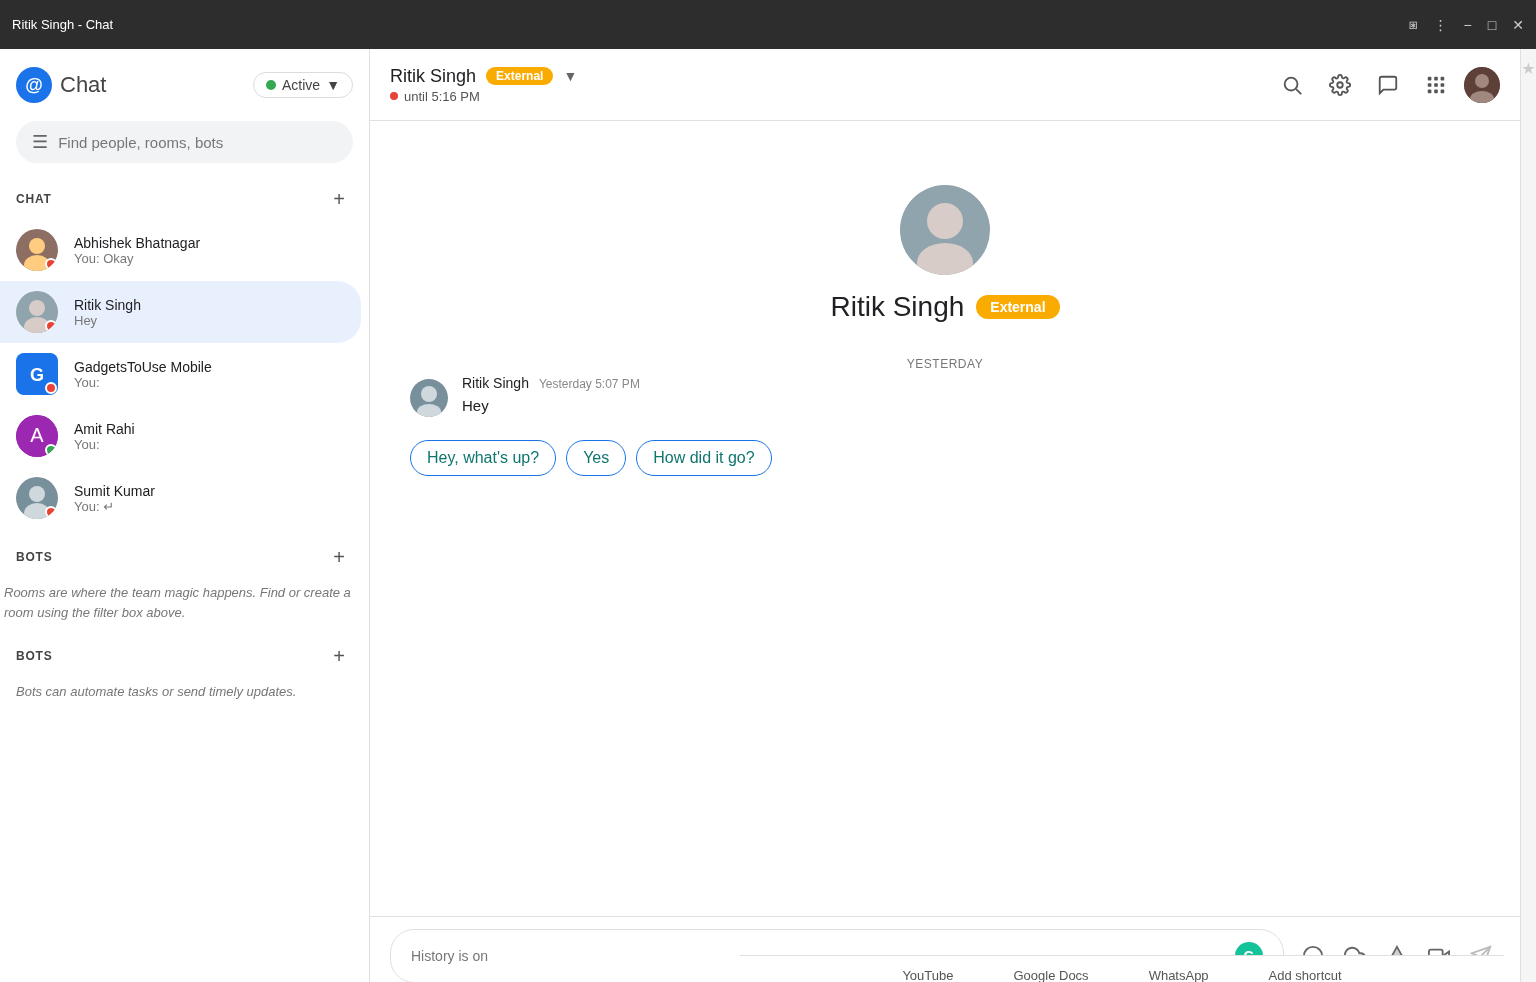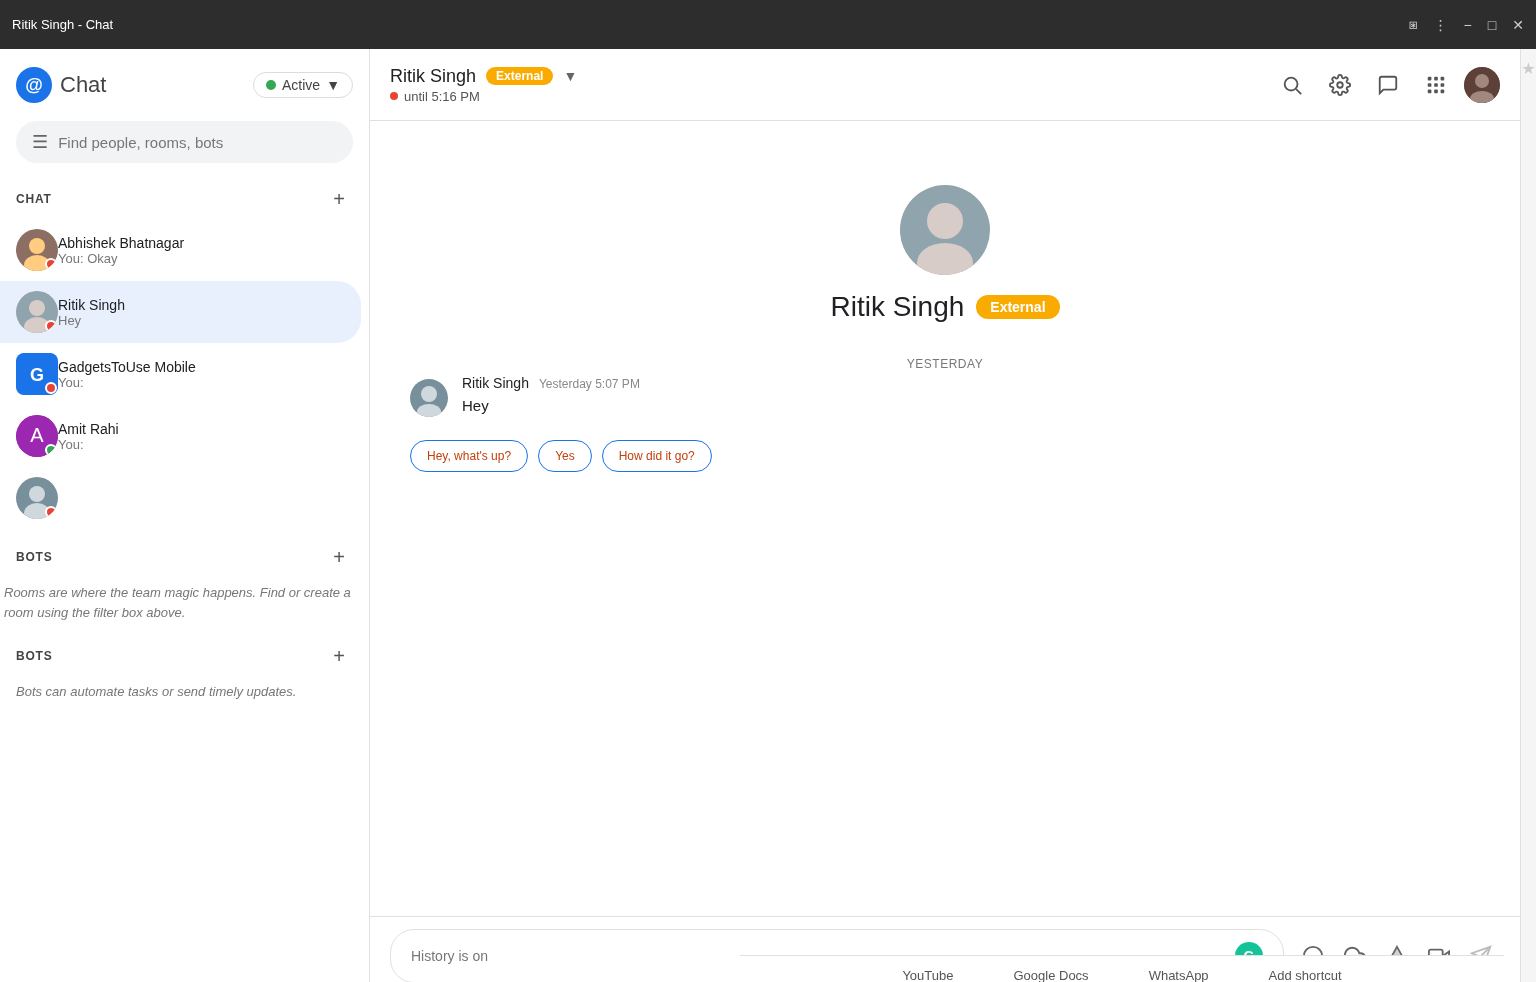"Abhishek Bhatnagar" .chat-item { gap: 0 -> 16px }
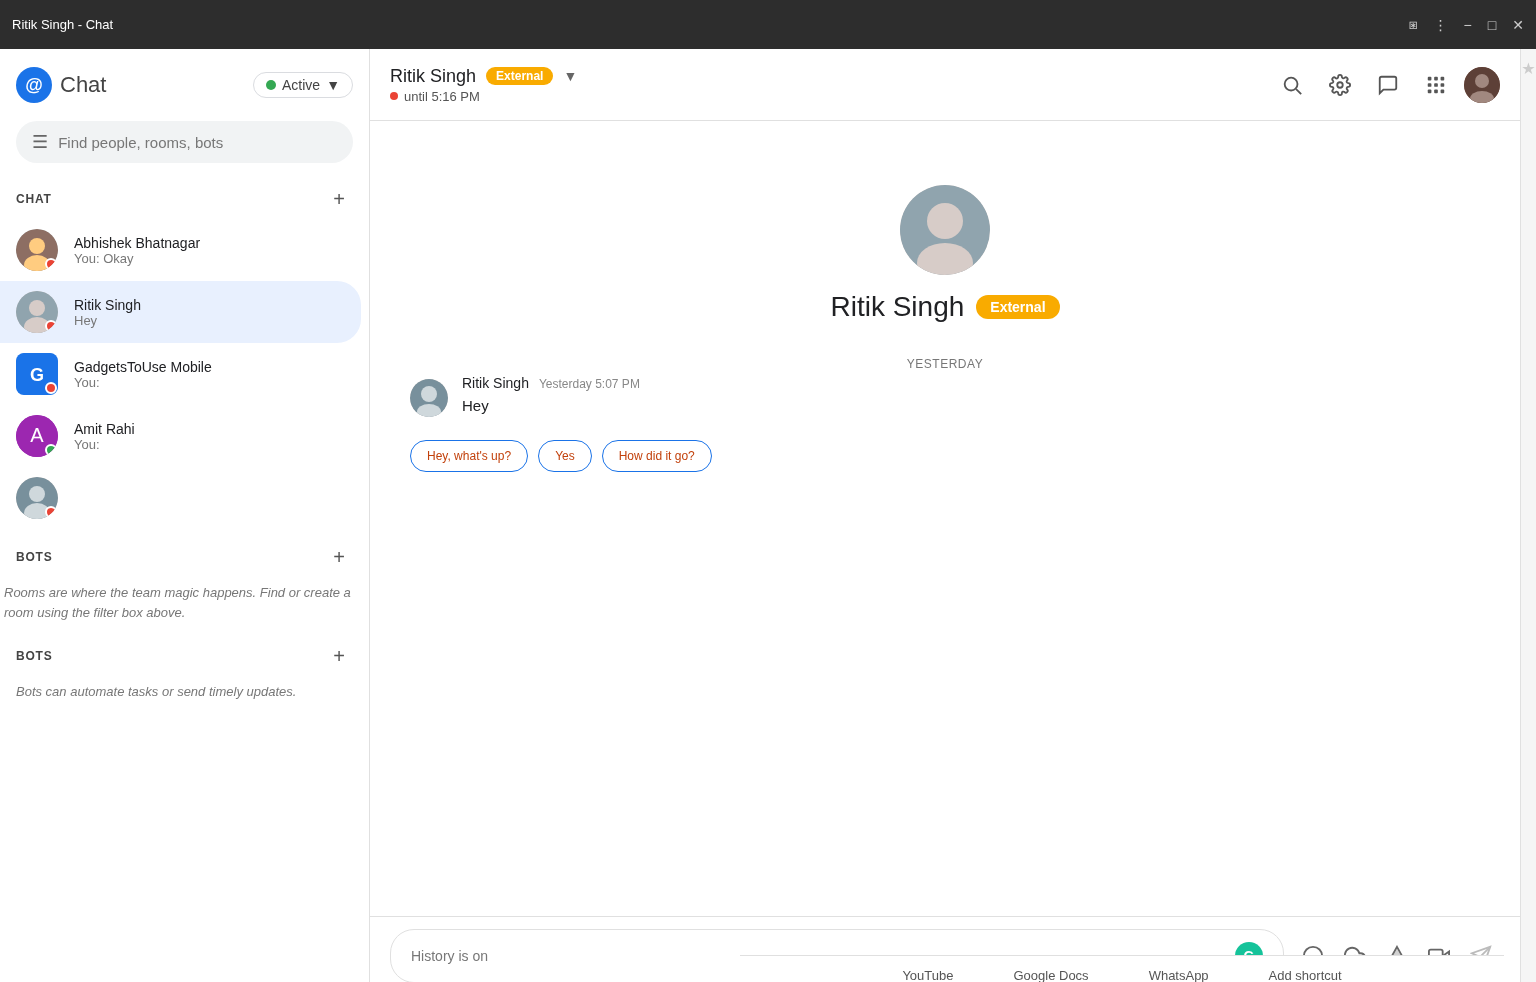"Hey, what's up?" .quick-reply { color: #c2410c -> #0f766e; font-size: 12px -> 16px }
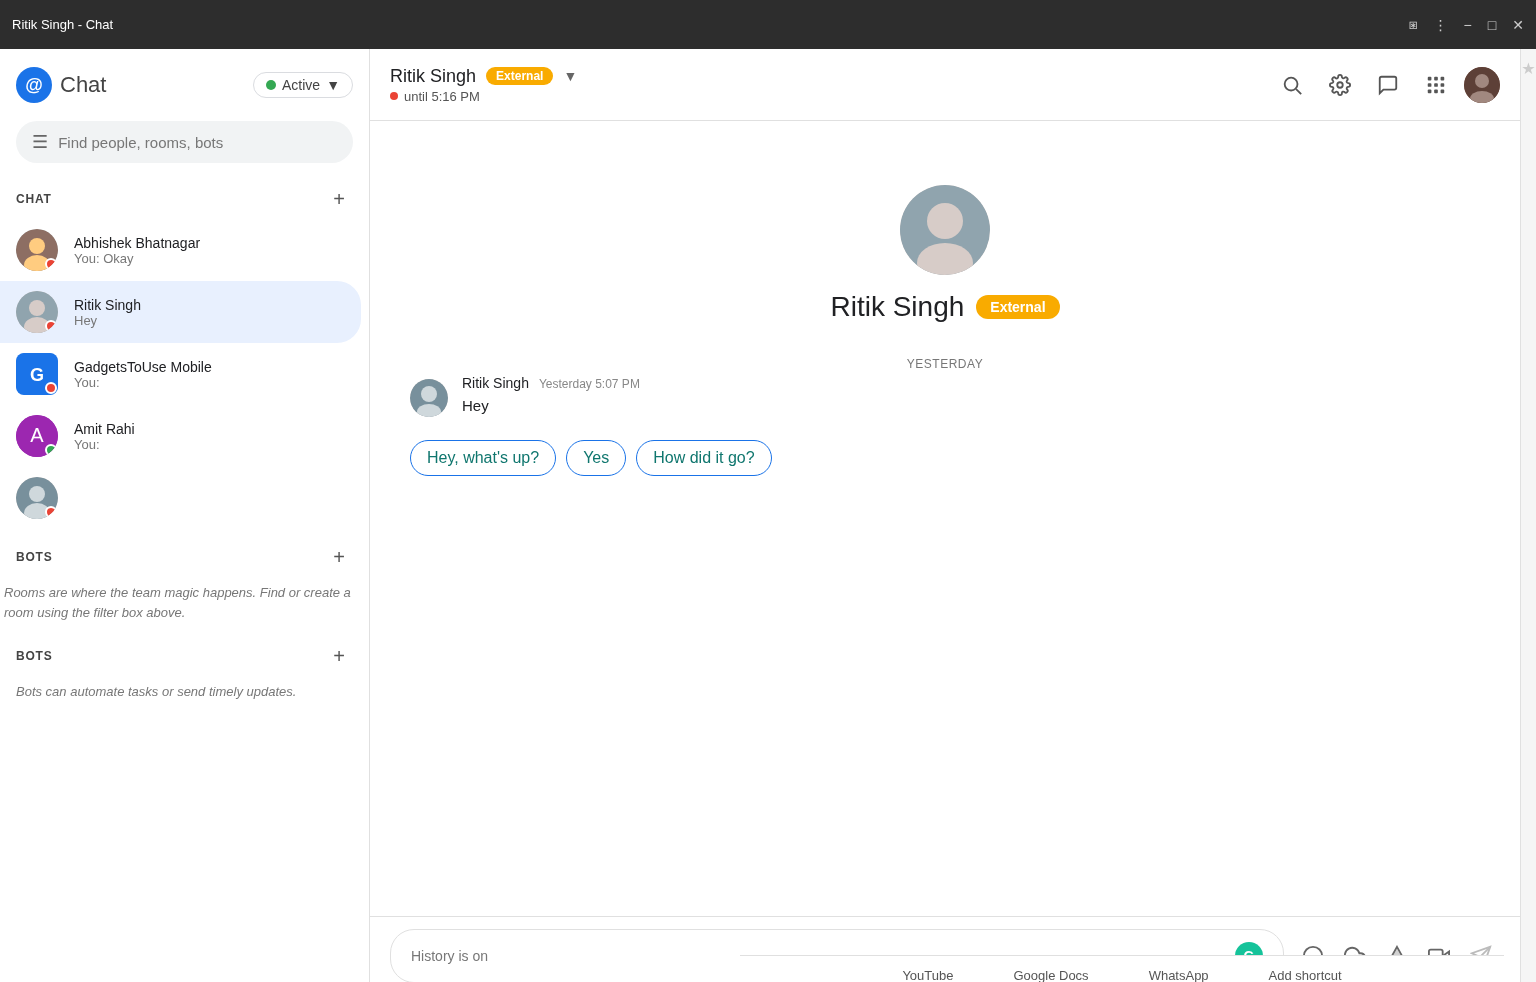"Sumit Kumar" div.chat-info { html: none -> <div> <div>Sumit Kumar</div> <div>You: ↵</div> </div> }
